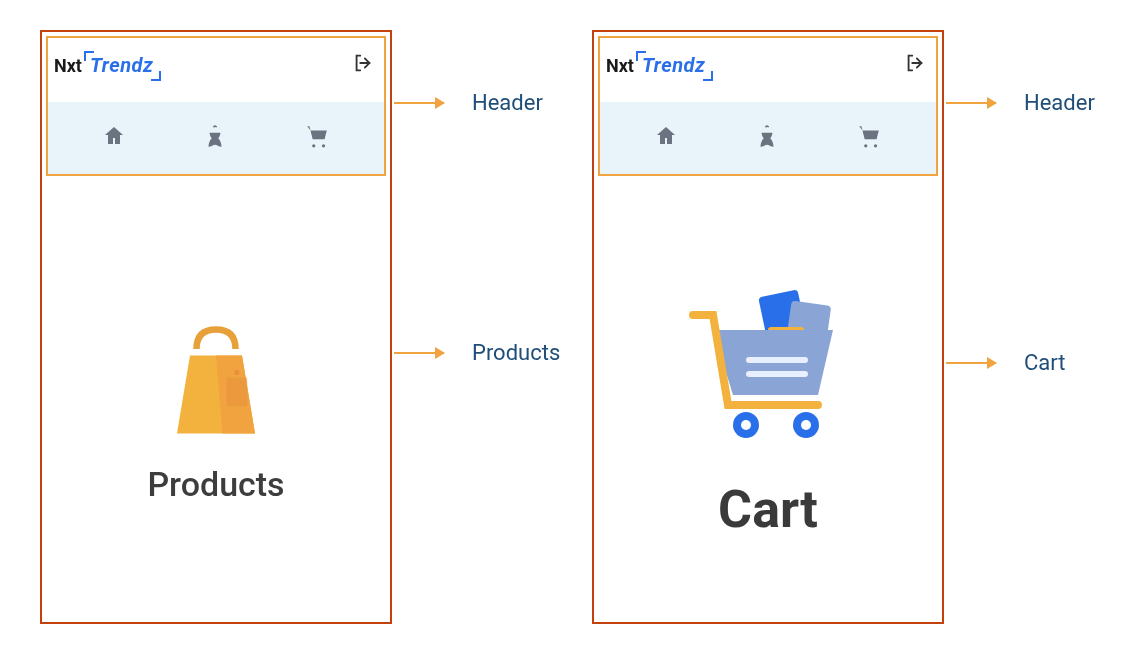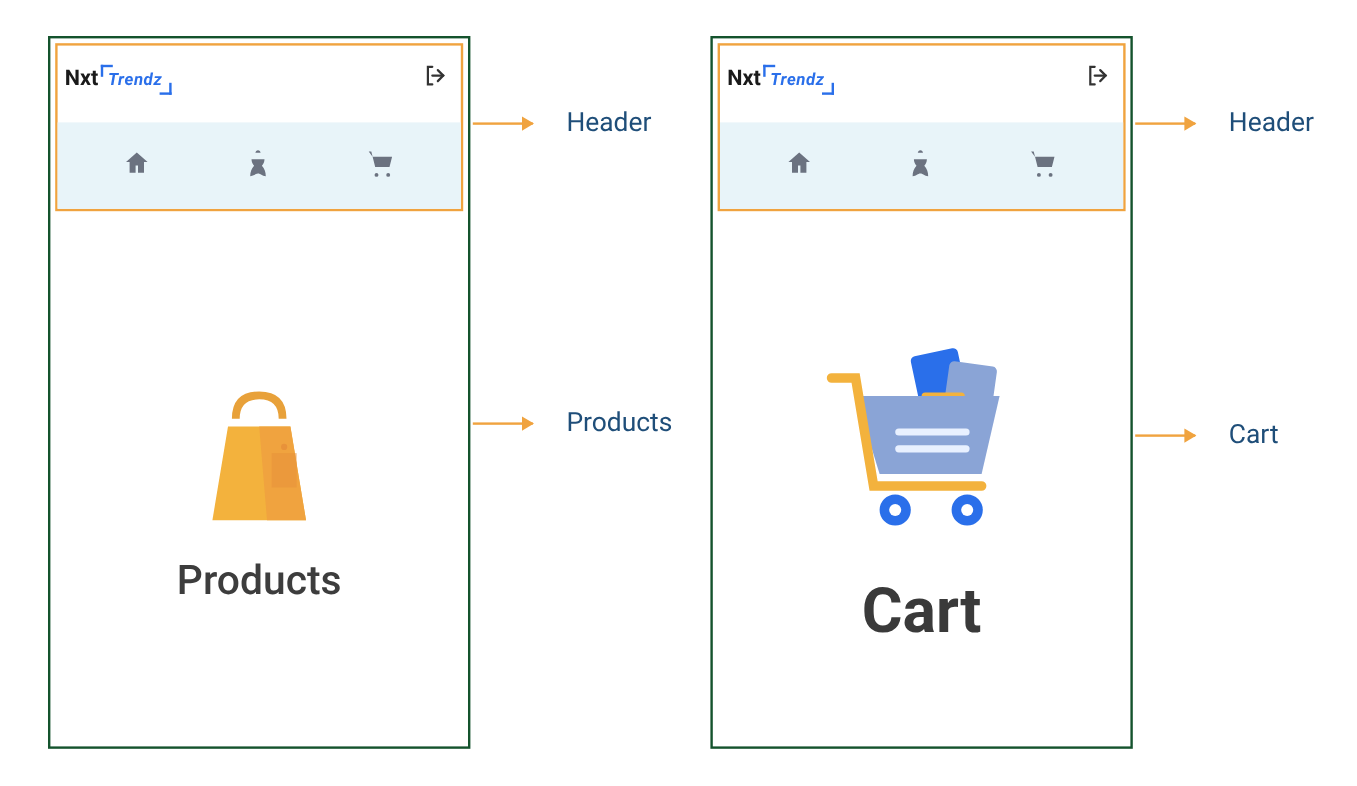"Nxt" .phone { border: 2px solid #14532d -> 2px solid #c2410c }
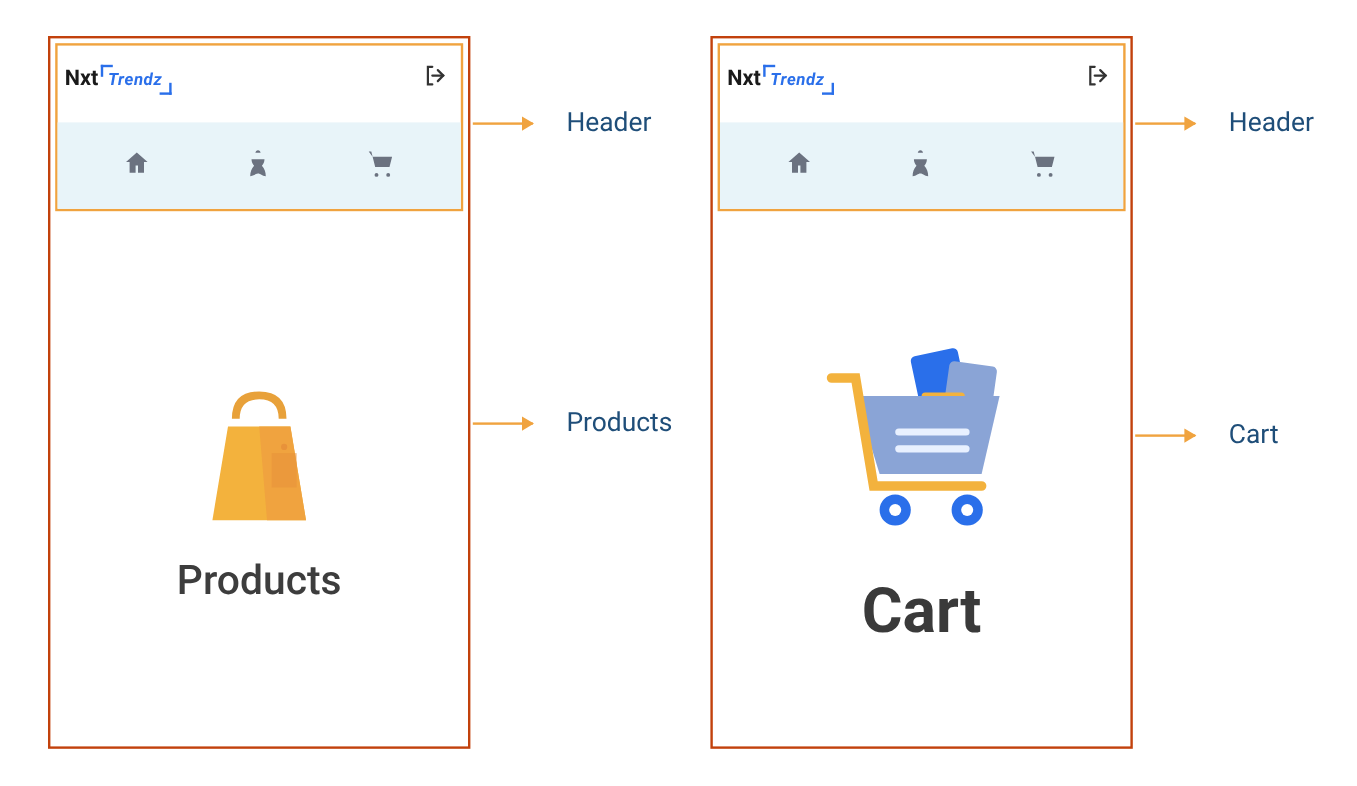"Trendz" .logo-trendz { font-size: 14px -> 20px }
